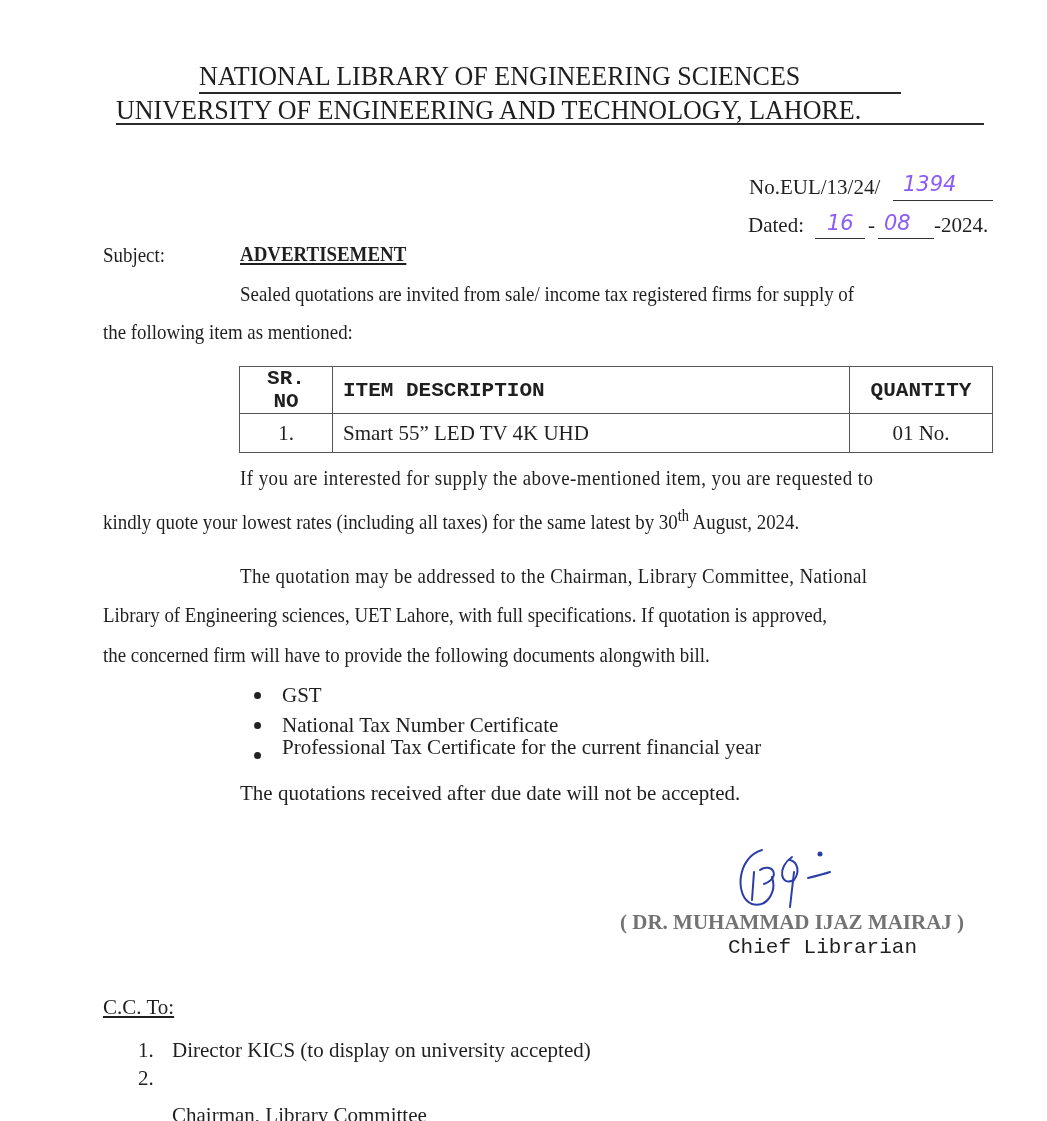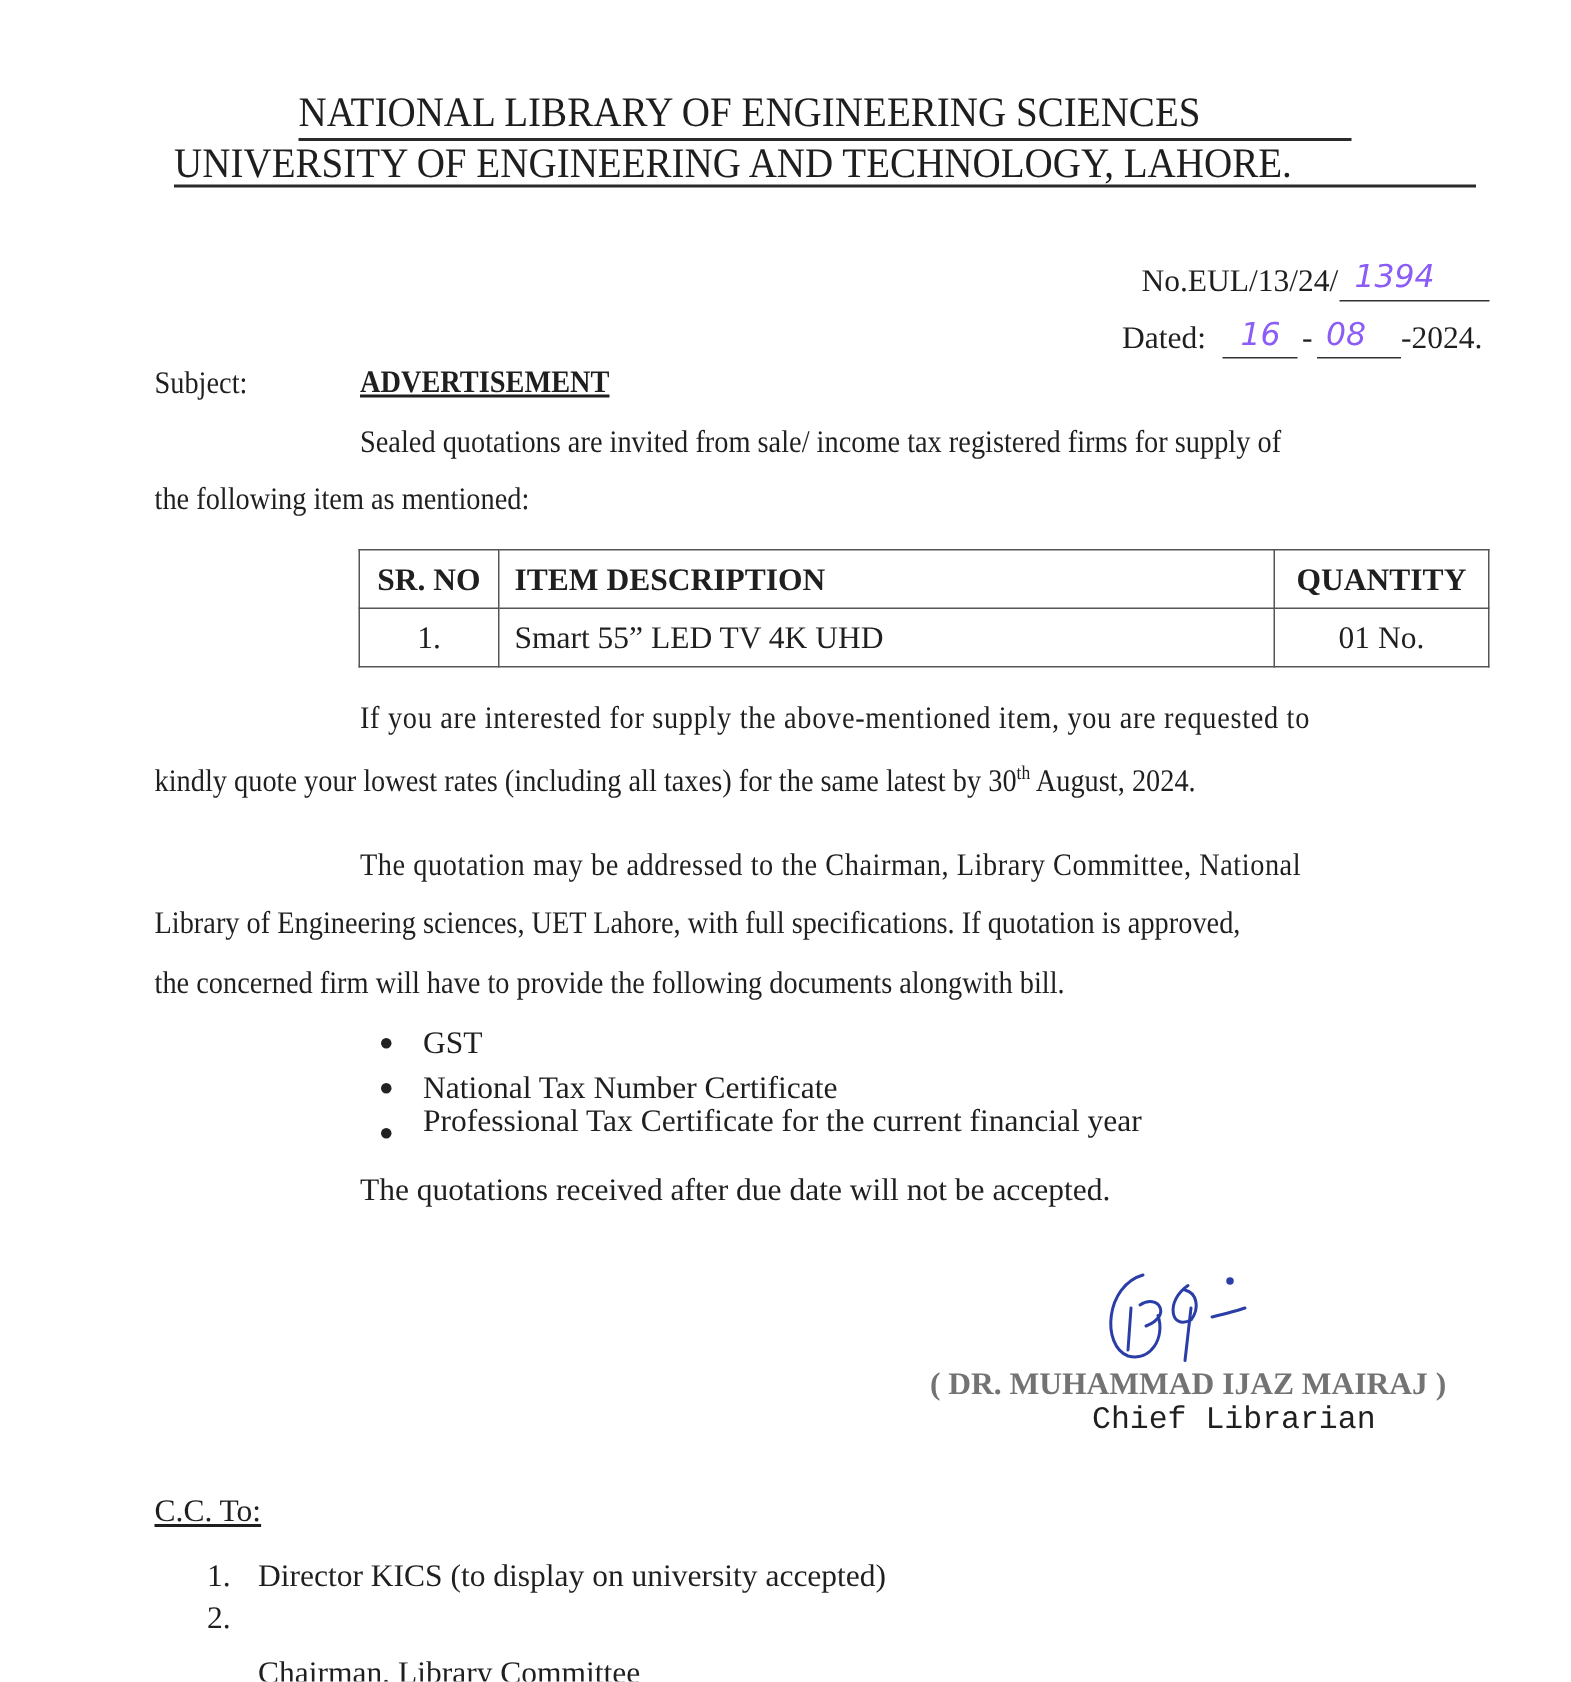"No.EUL/13/24/" div.abs { margin-left: 12px -> none }
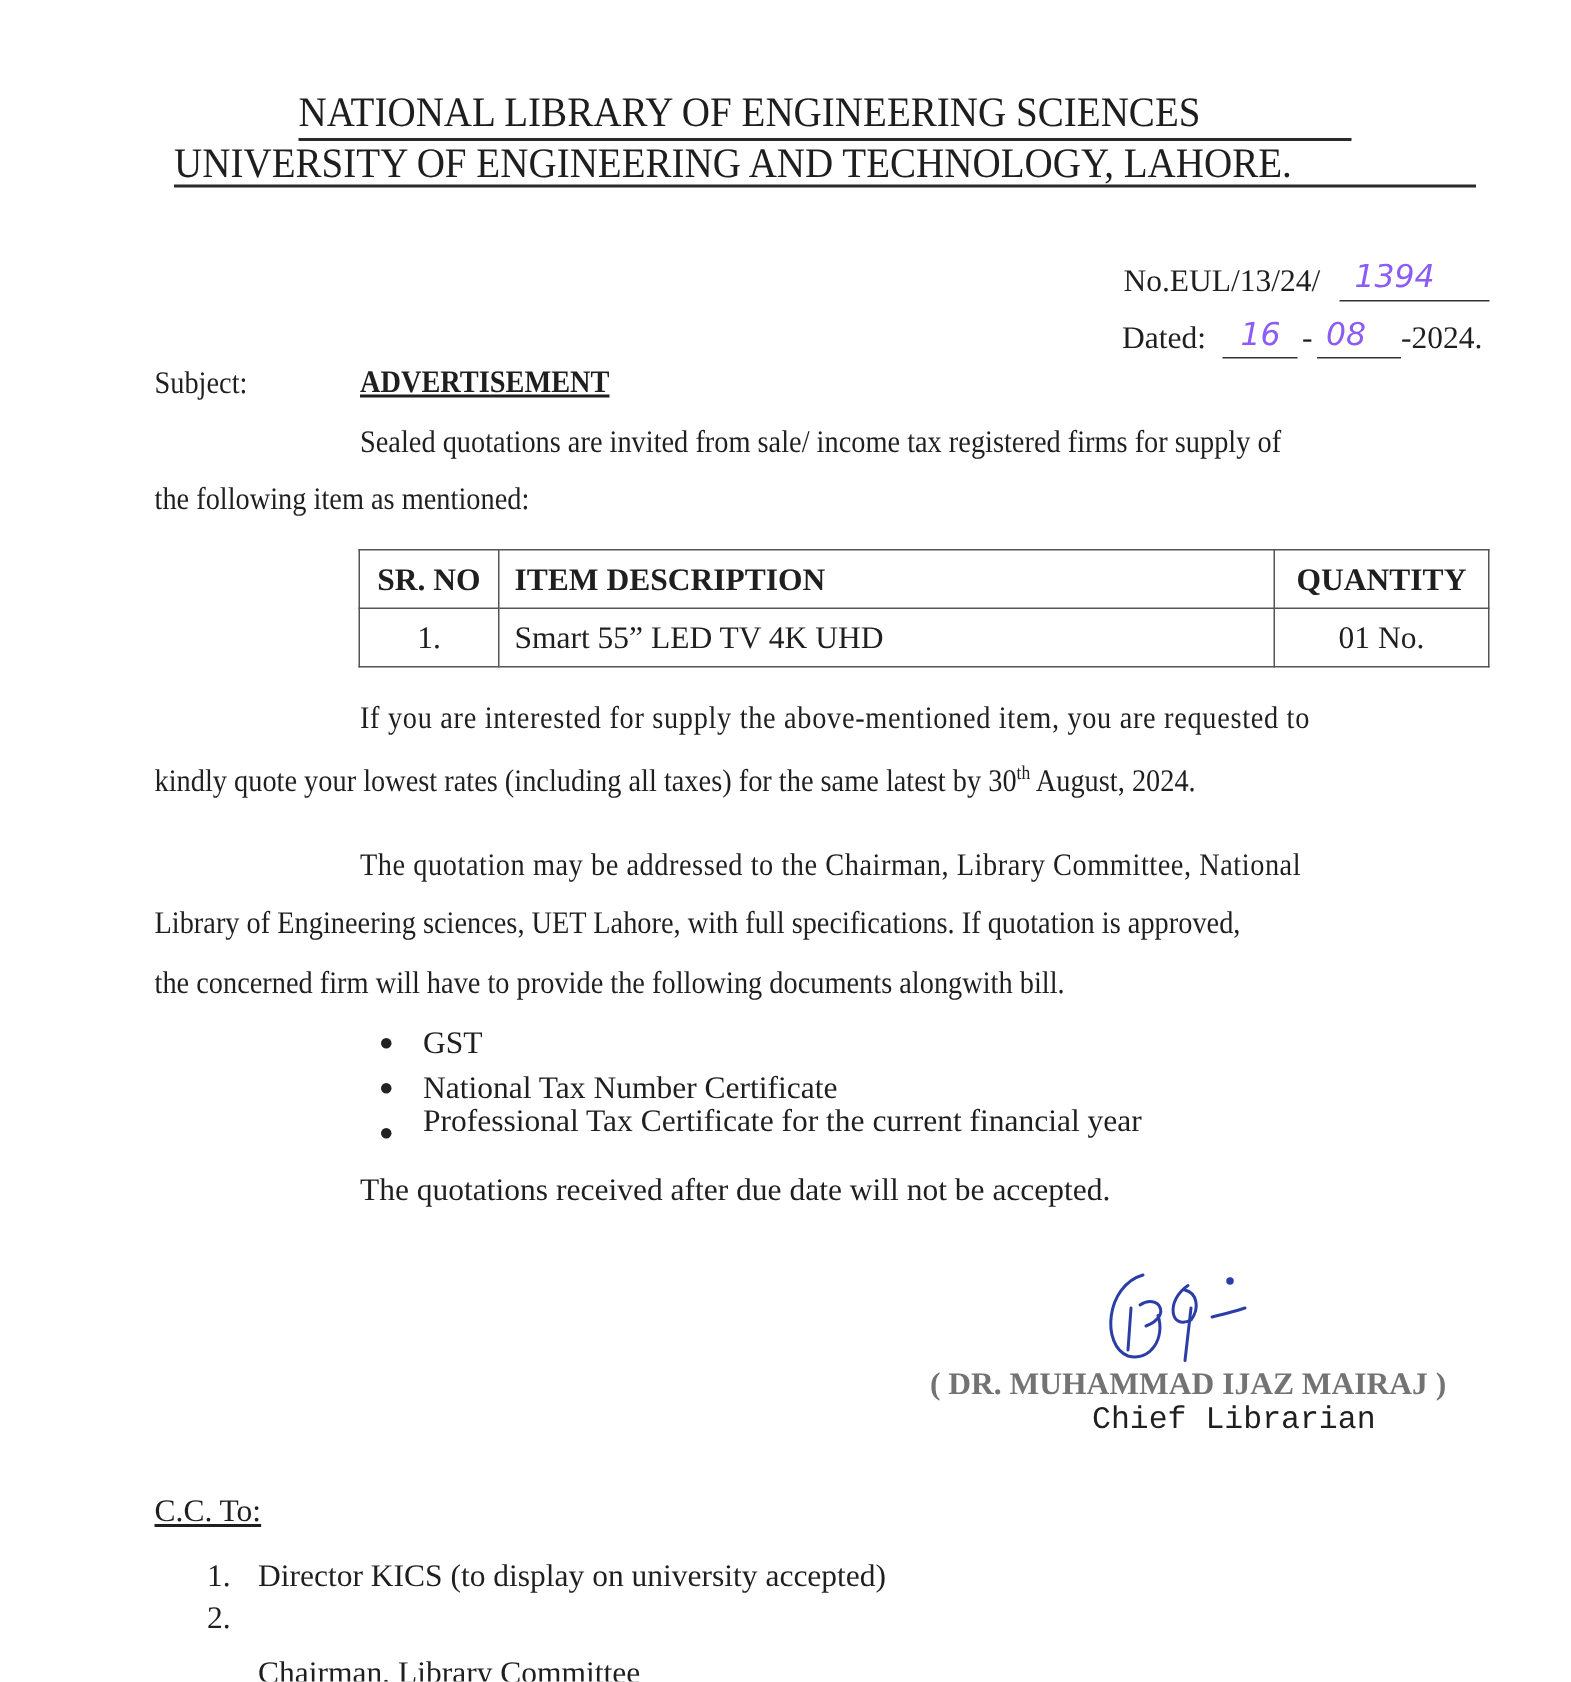"SR. NO" table.items th { font-family: none -> Liberation Mono, monospace }
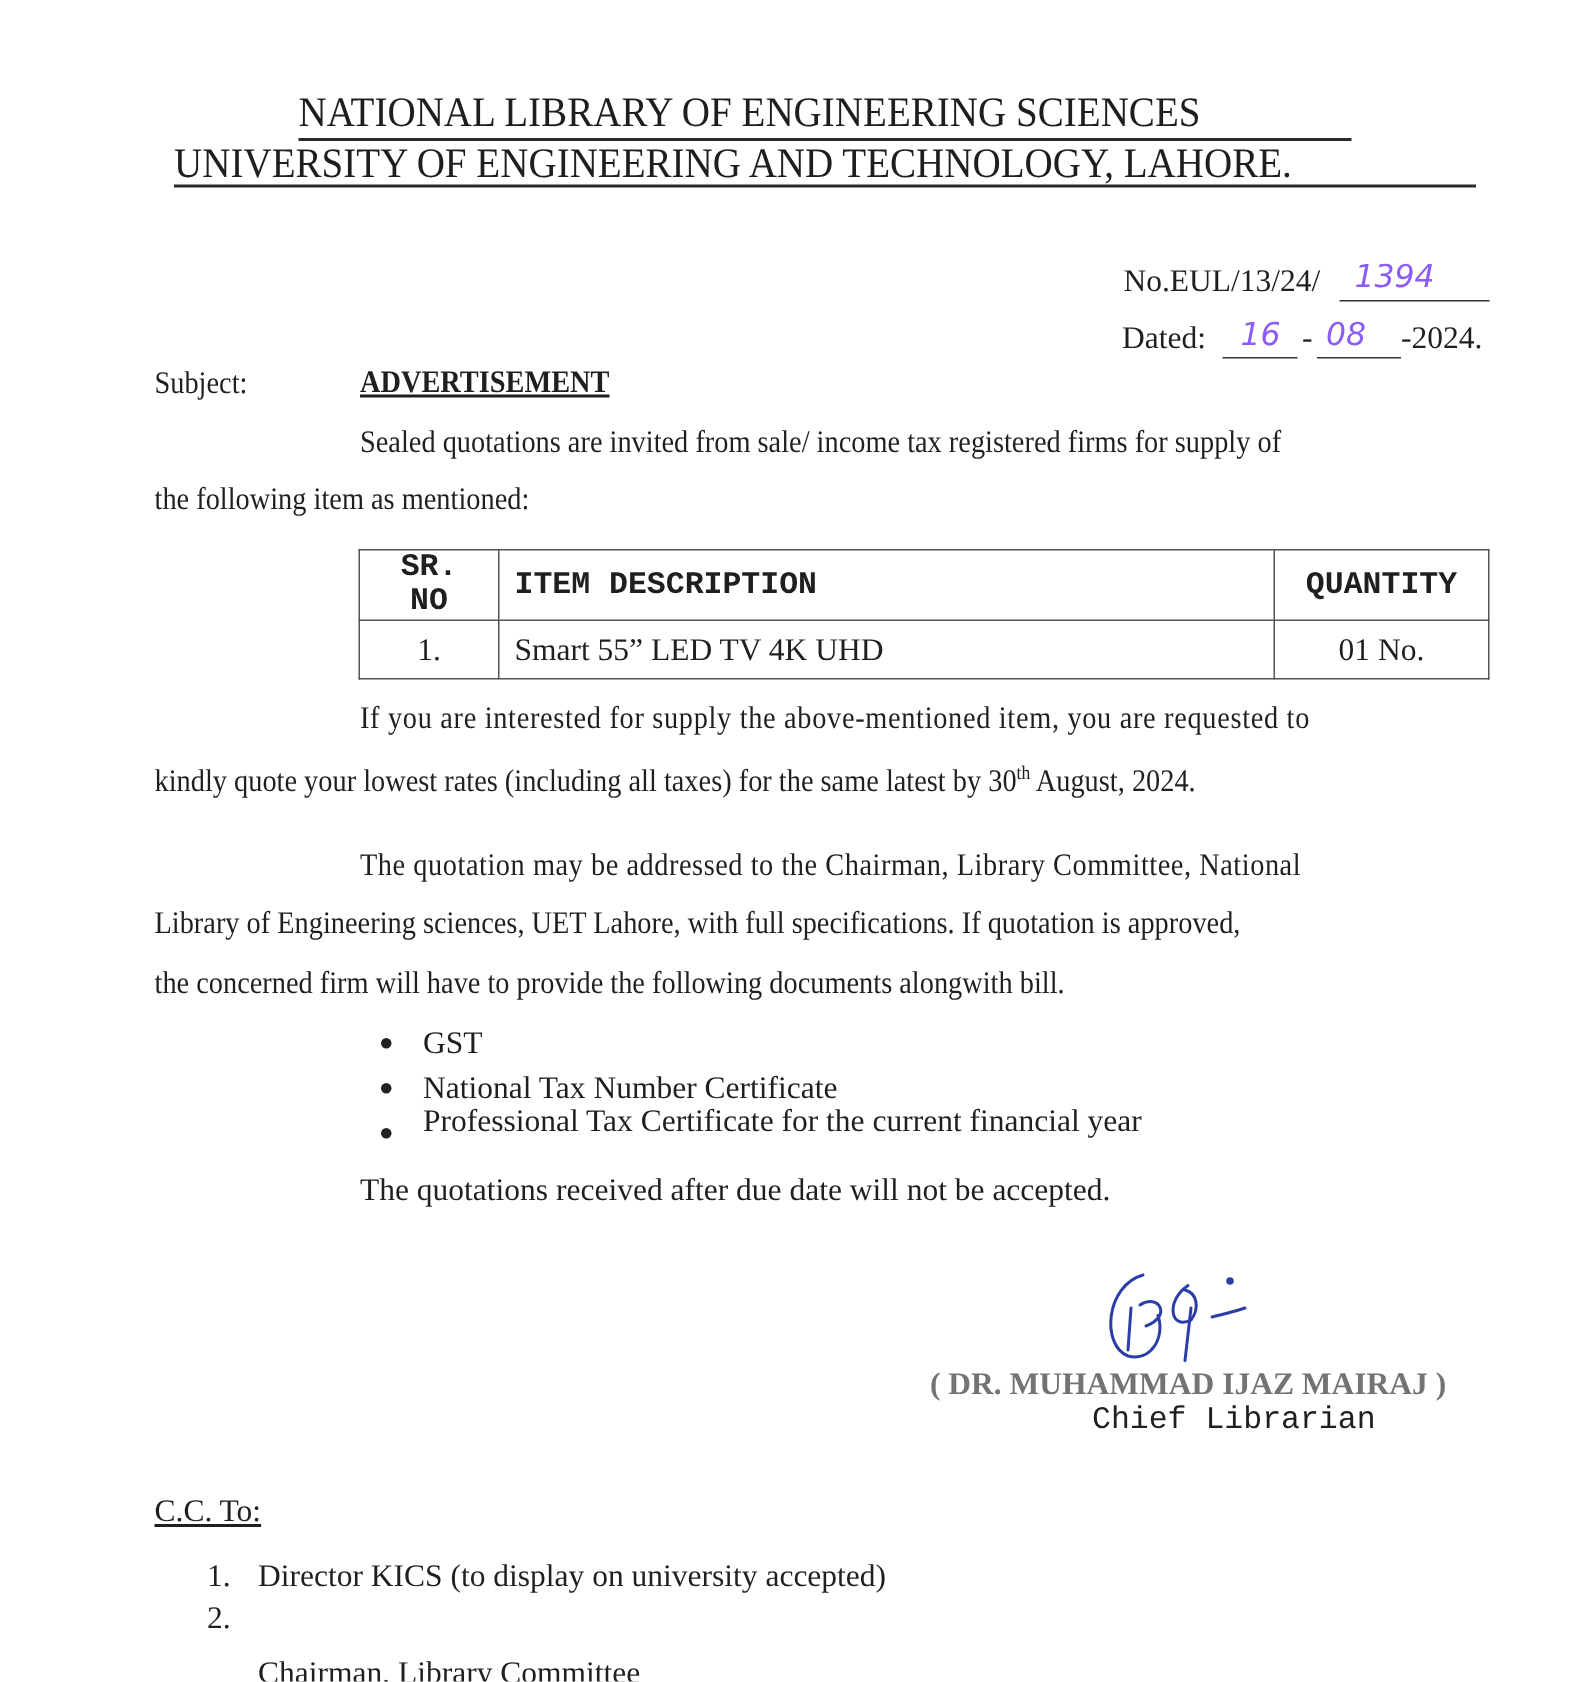"th" sup { font-size: 13px -> 16px }
